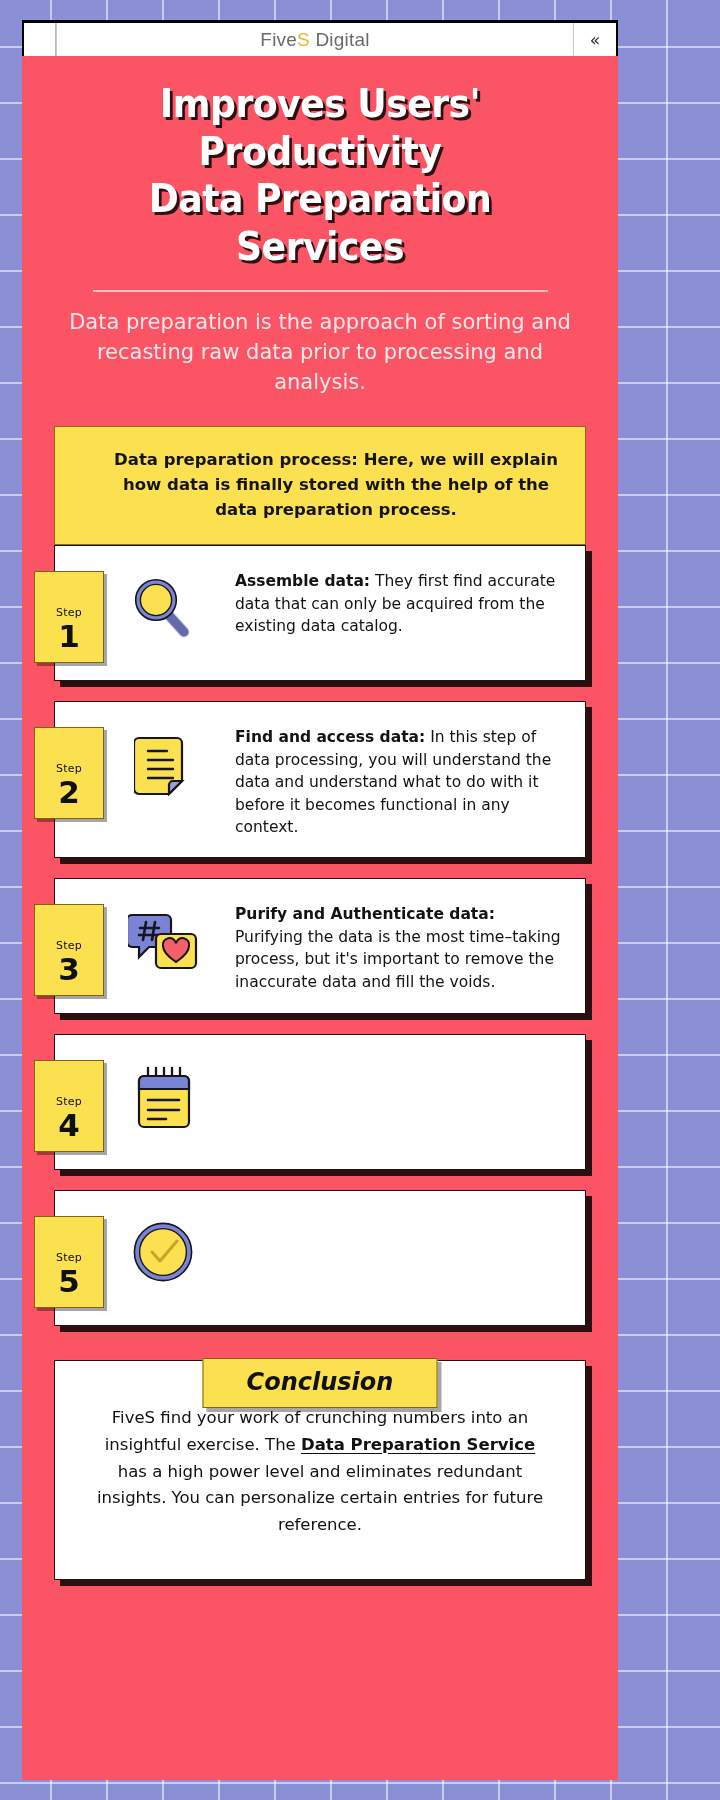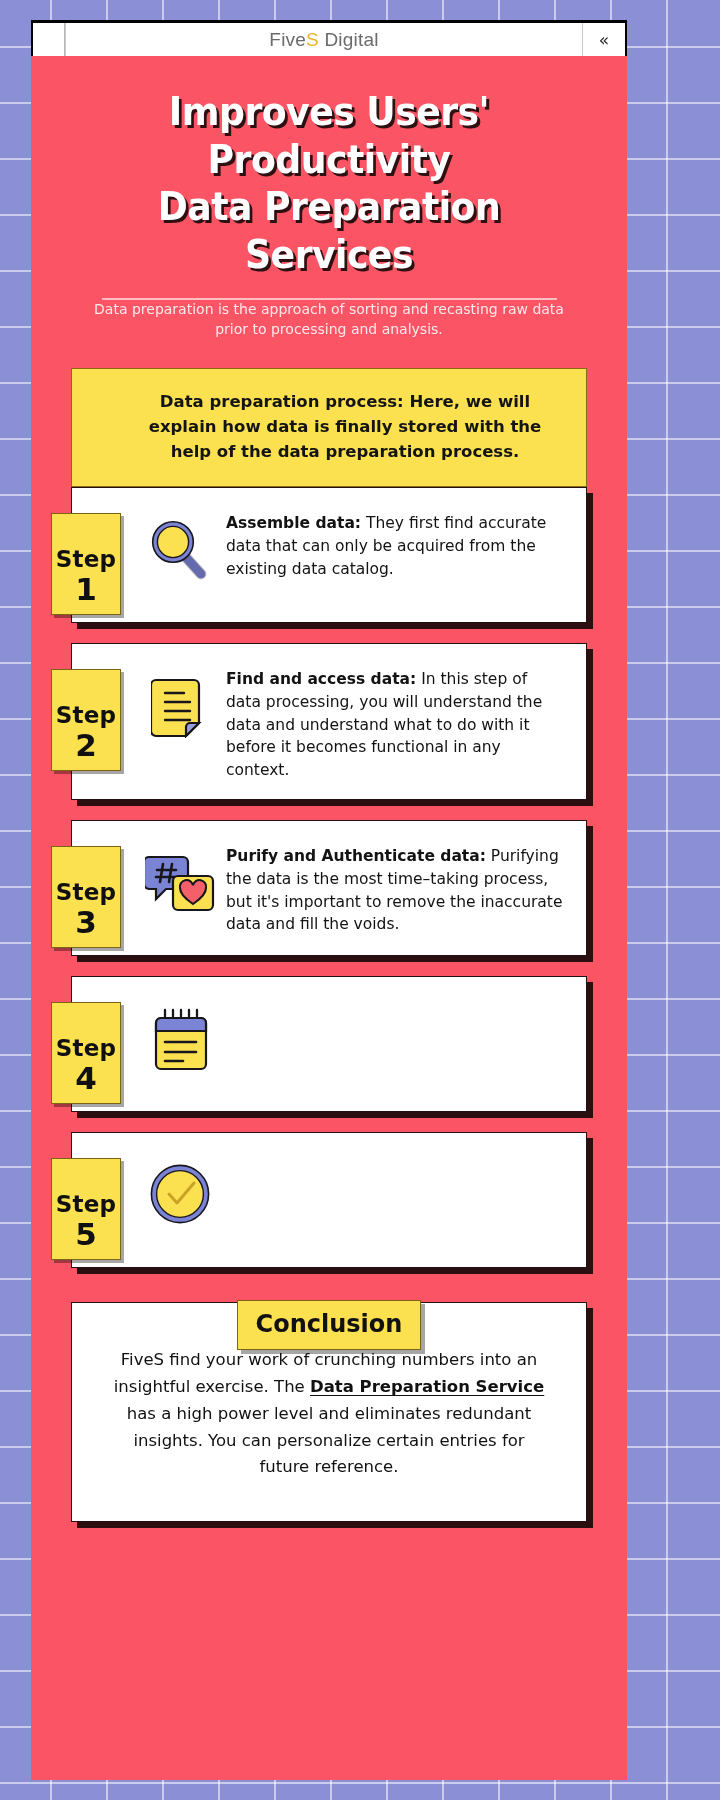"FiveS Digital" #viewer { left: 31px -> 22px }
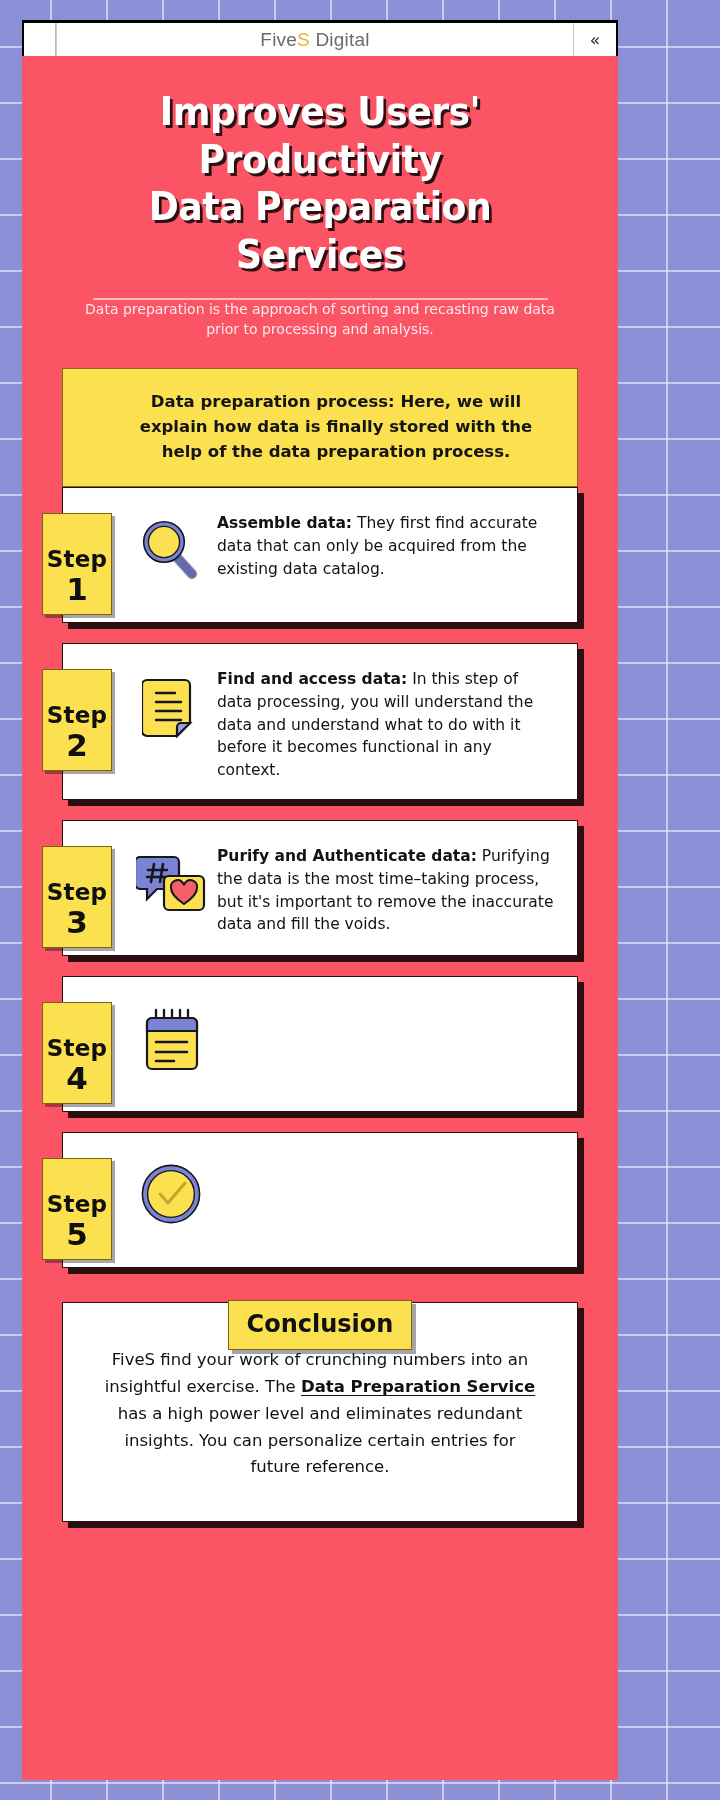"Improves Users' Productivity" #poster { padding: 8px -> 0 }
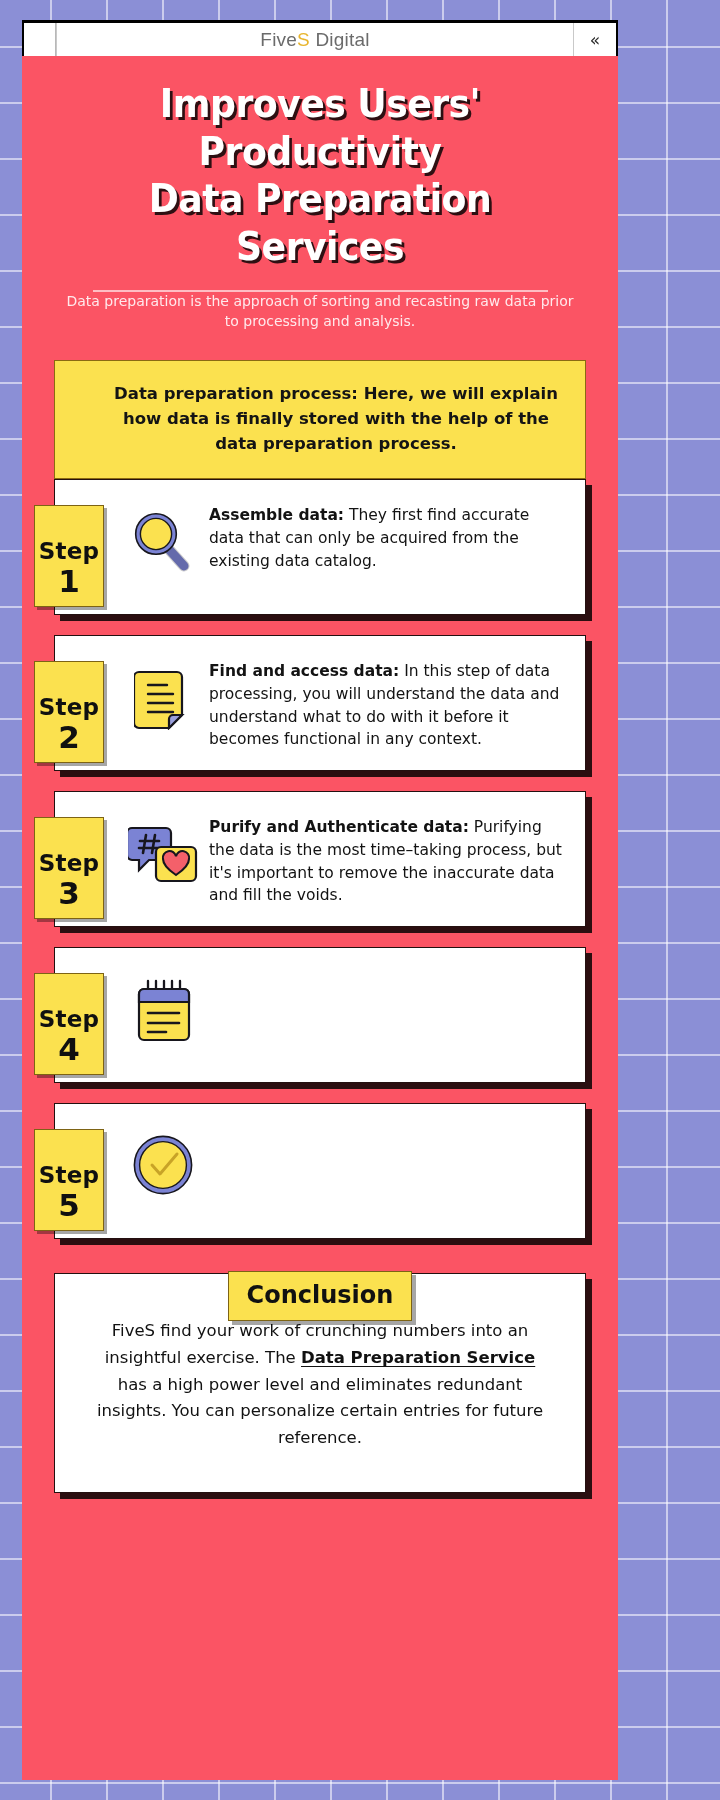"Data preparation is the approach" #hero-sub { font-size: 14px -> 21px; margin-top: 0 -> 16px }
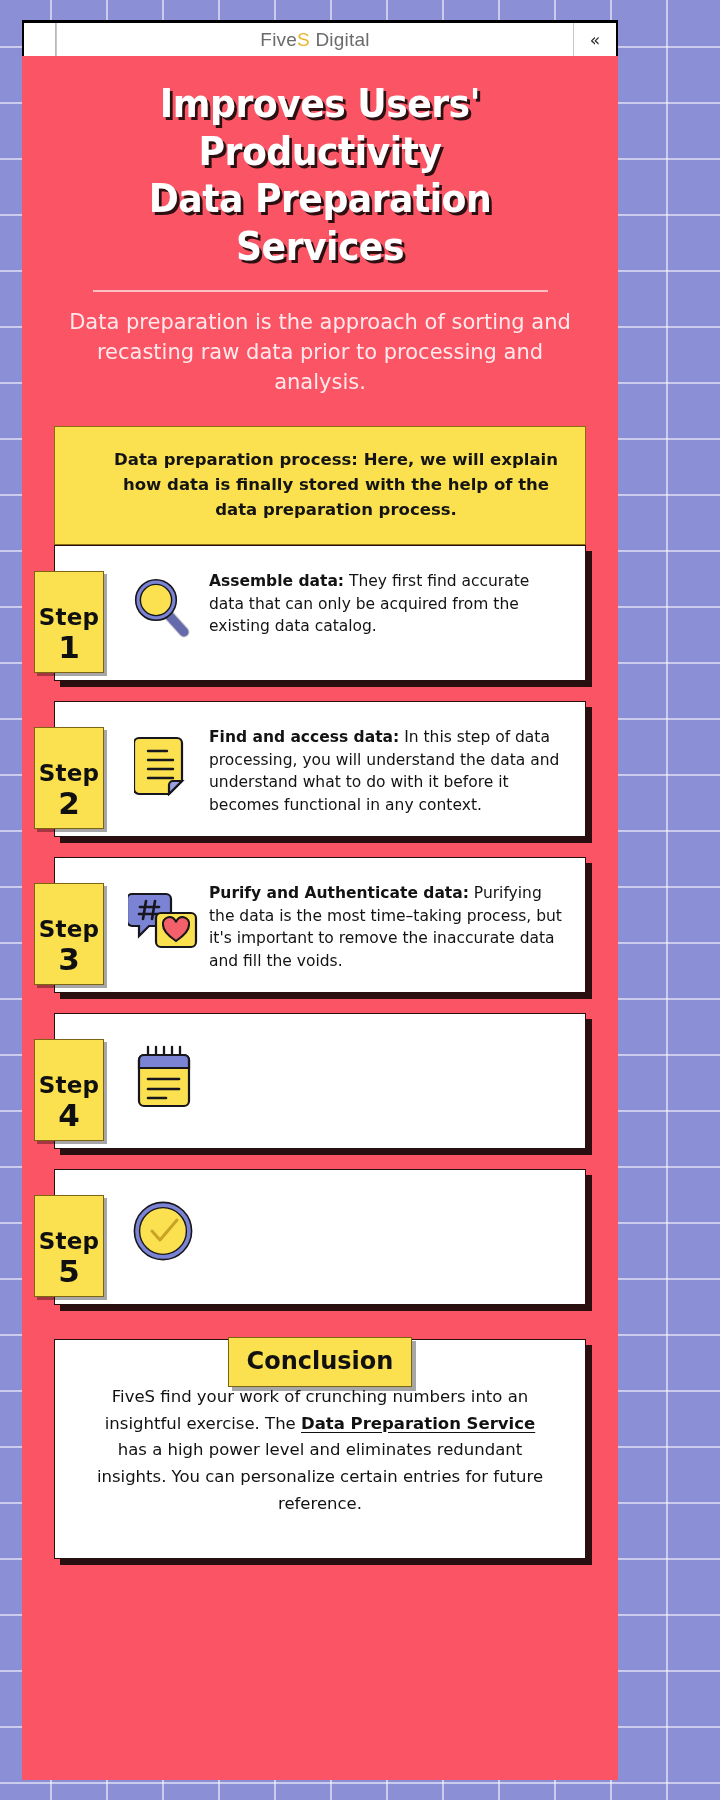"Assemble data: They first find" .step-text { margin-left: none -> 26px }
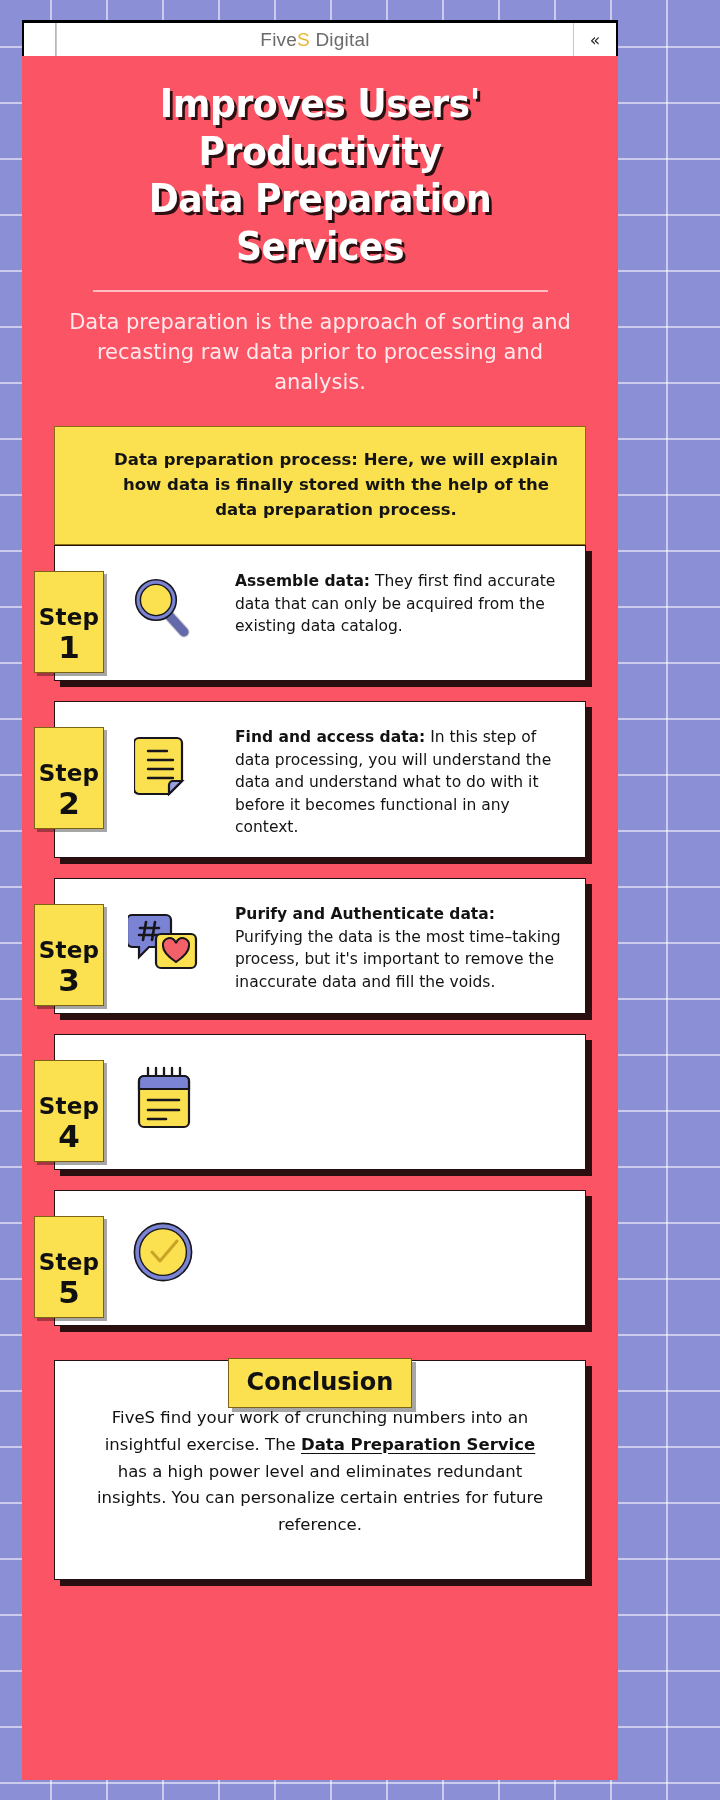"Step" .badge-word { font-size: 23px -> 11px; font-weight: 700 -> 400 }
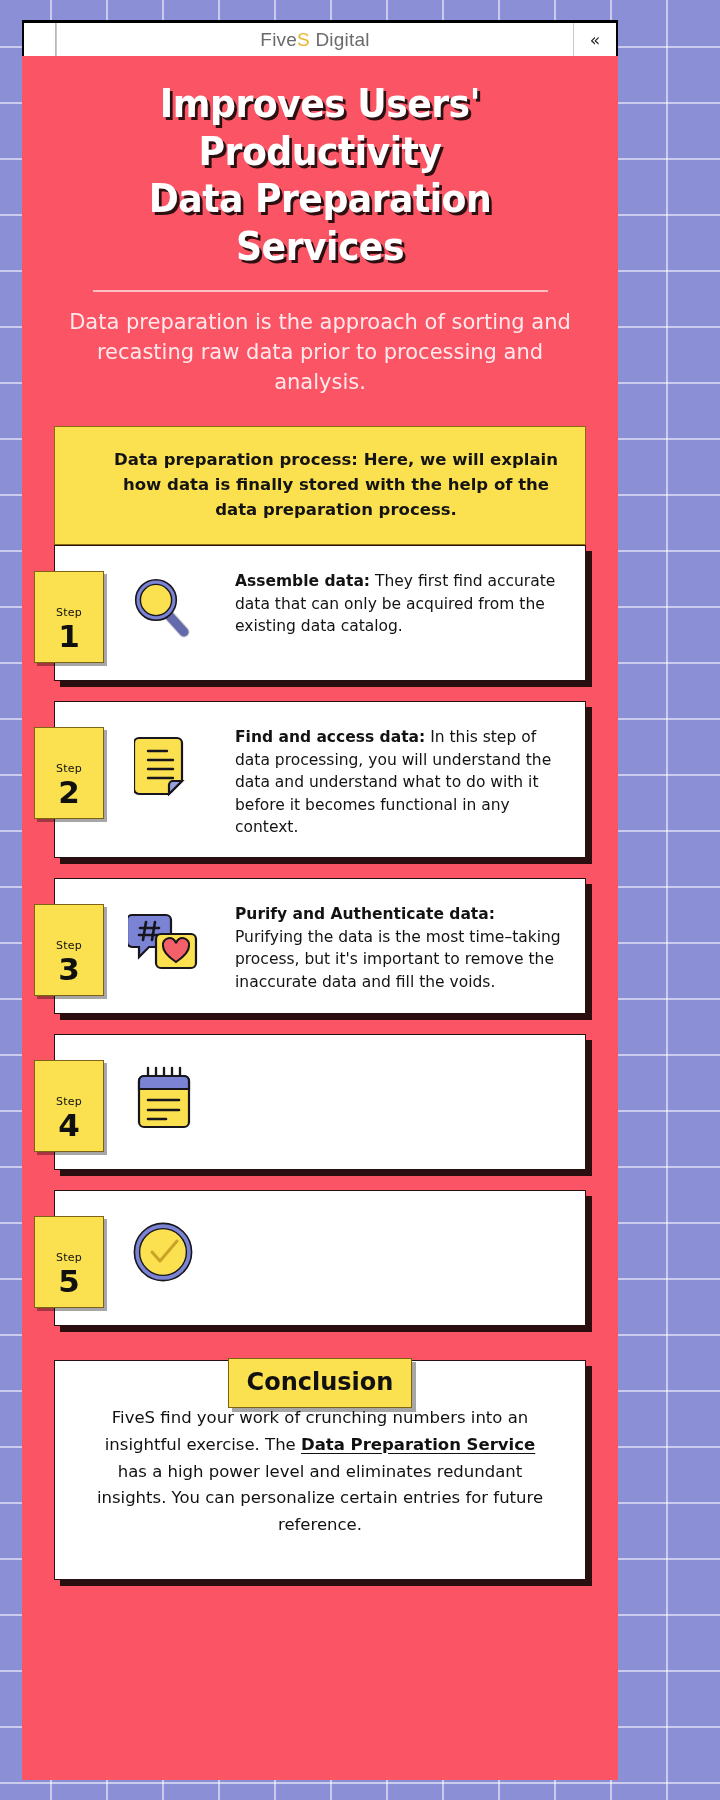"Conclusion" #conclusion-tab { font-style: none -> italic; width: 184px -> 235px }
